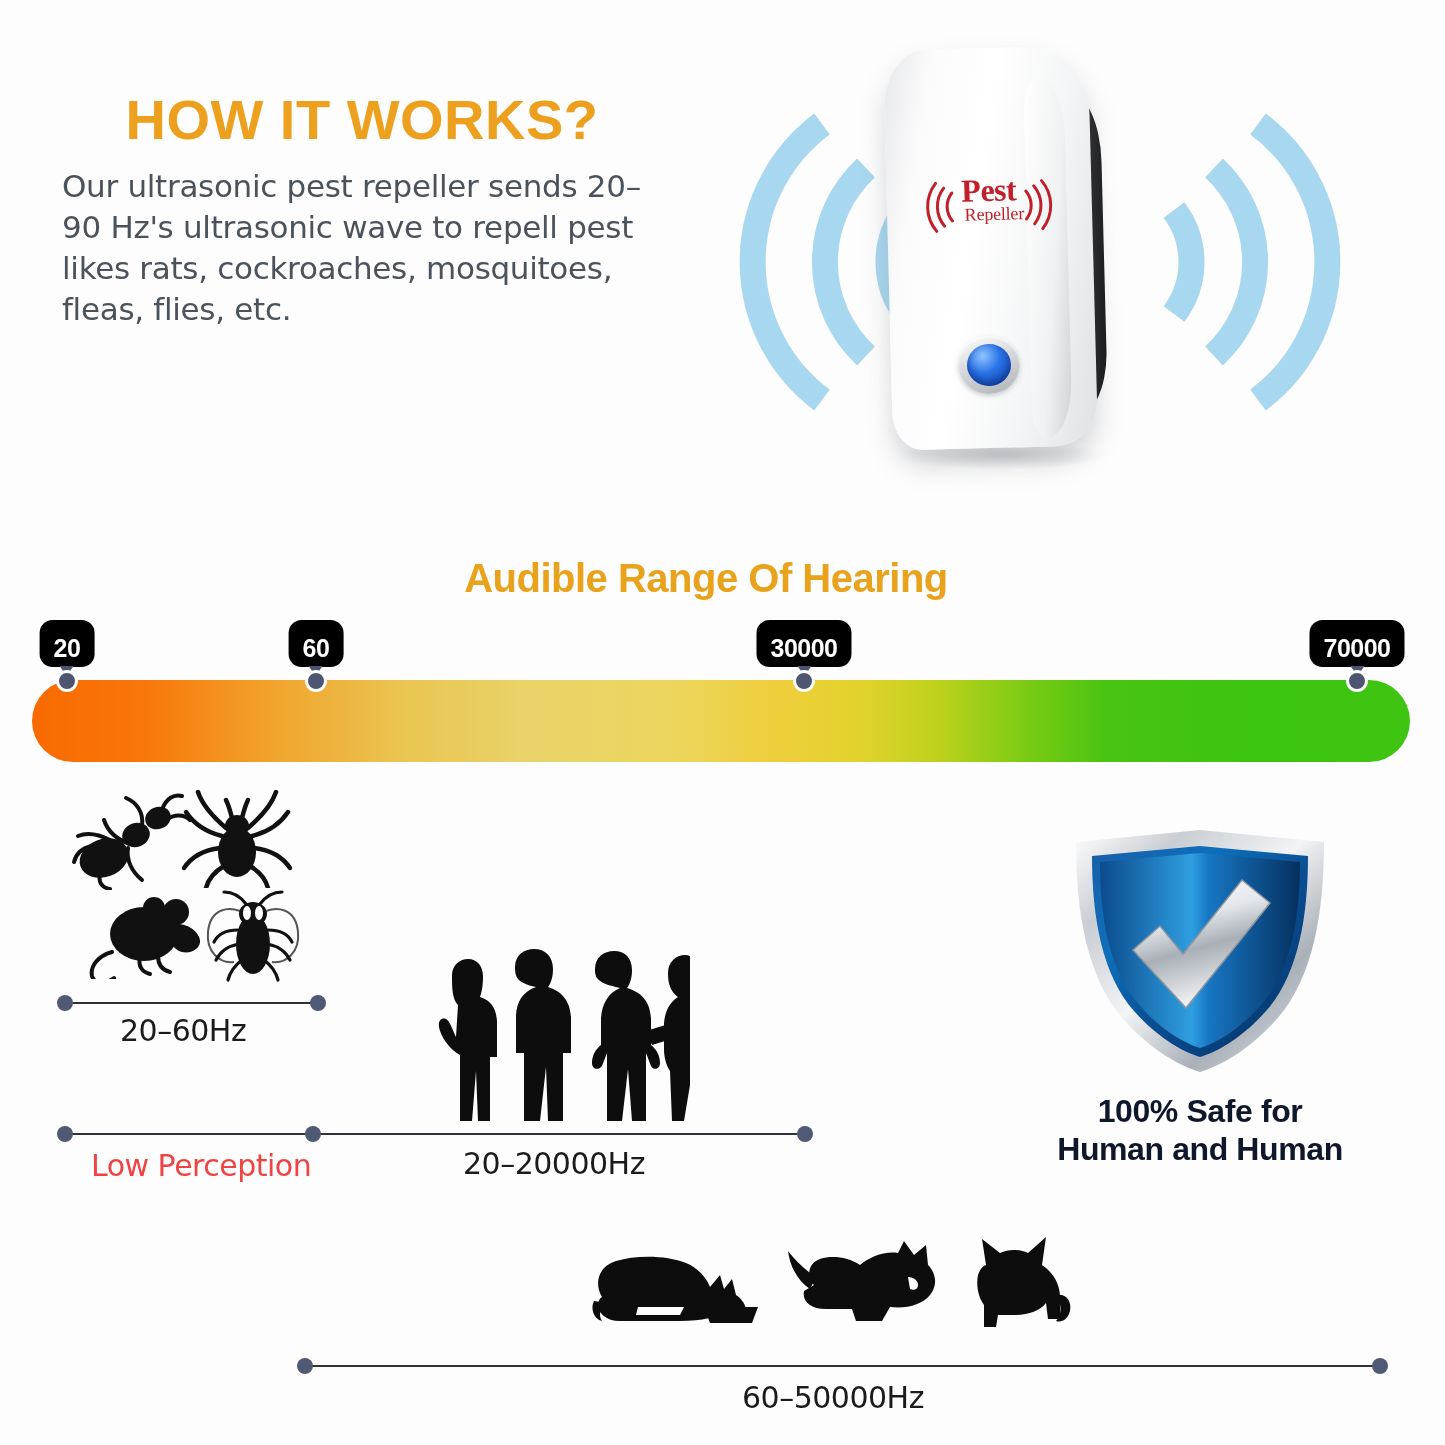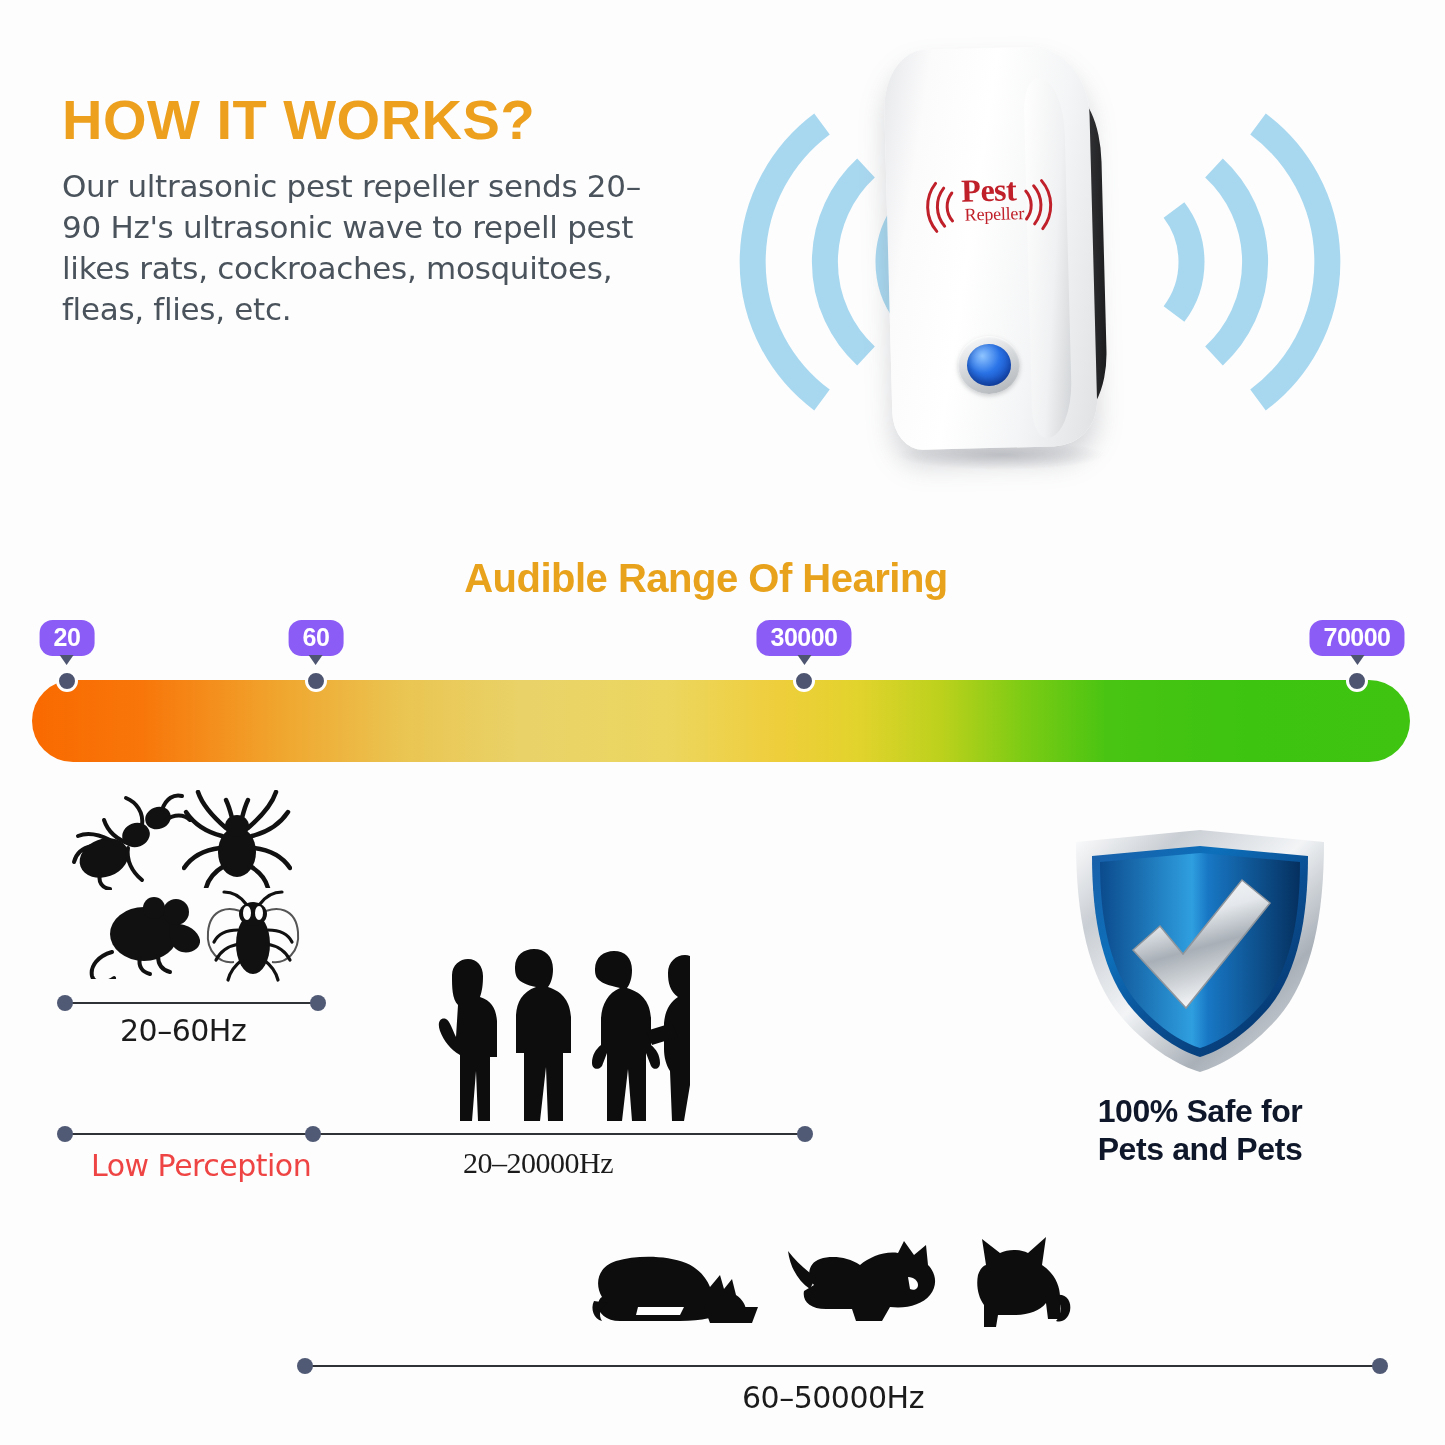"HOW IT WORKS?" #headline { text-align: none -> center }
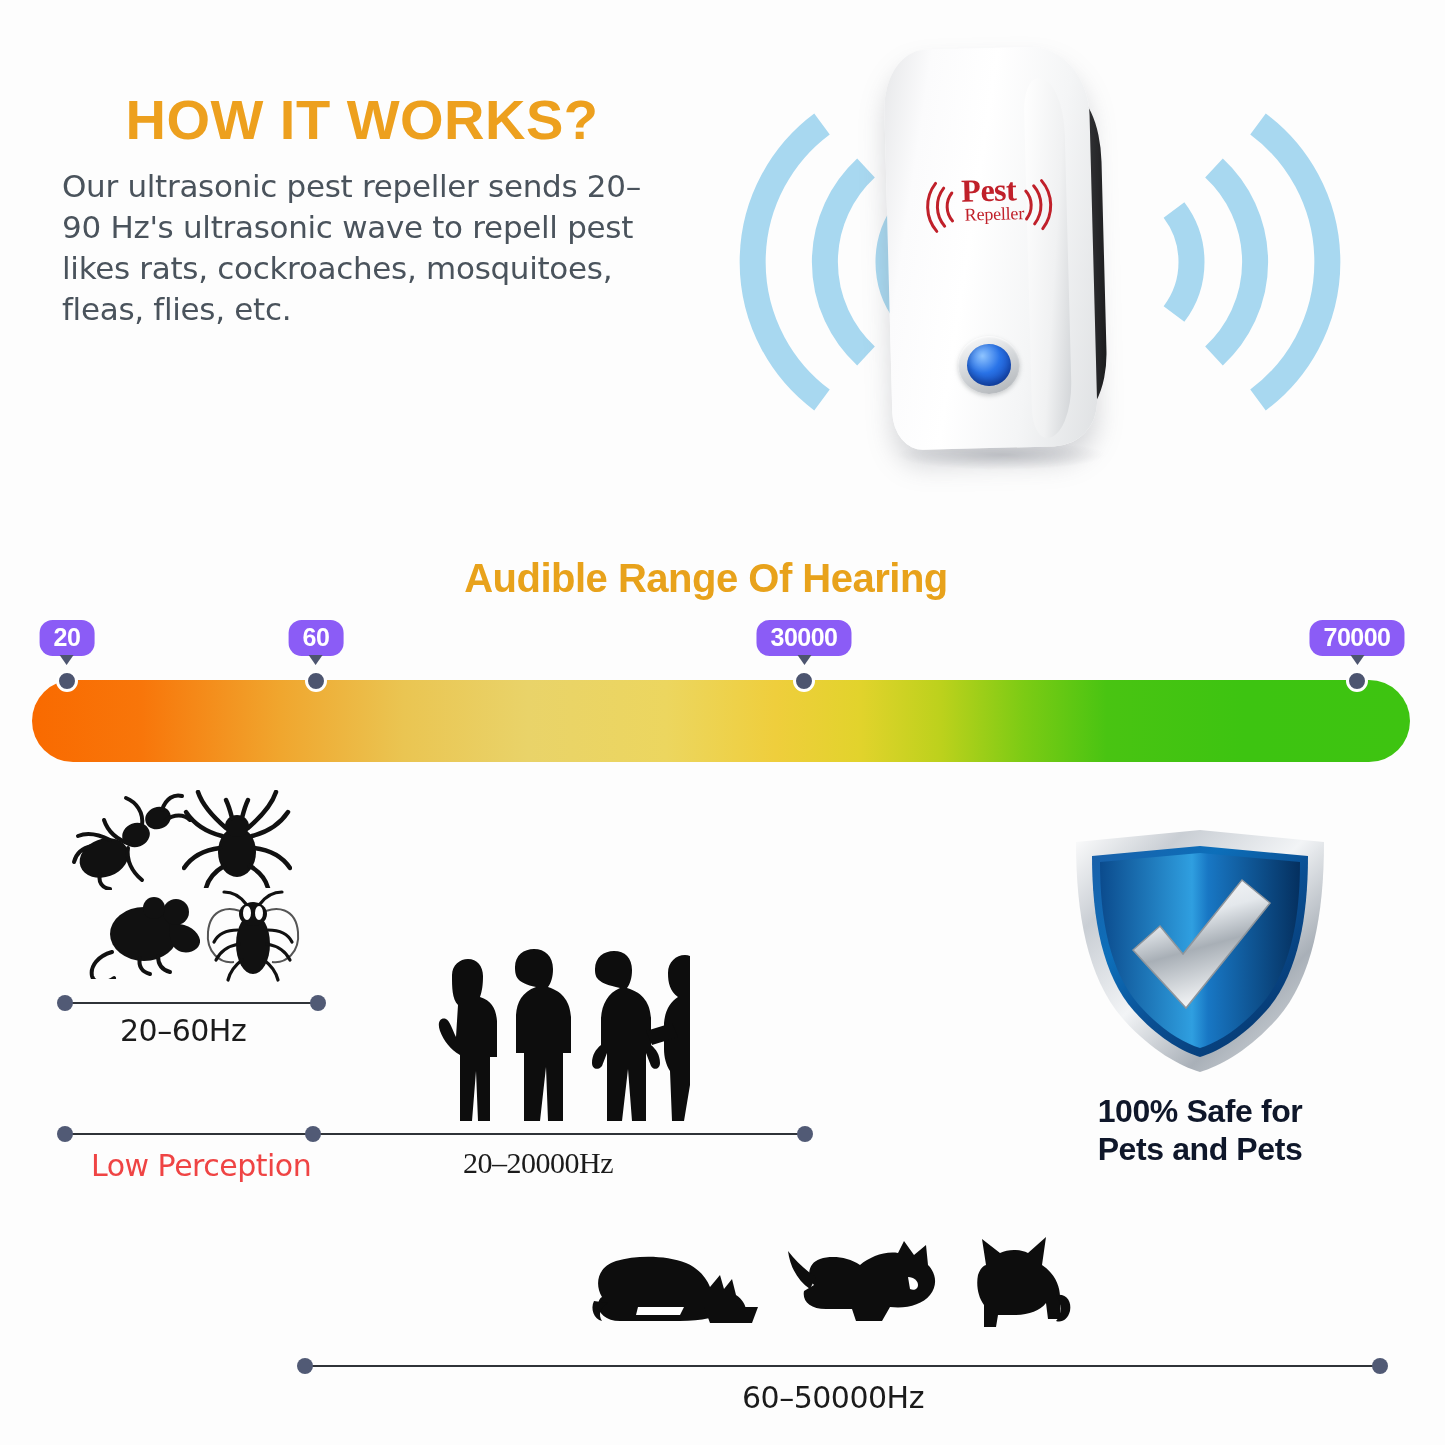"20" .marker-pill { background: #8b5cf6 -> #000000; padding: 5px 14px 6px 14px -> 16px 14px 6px 14px }
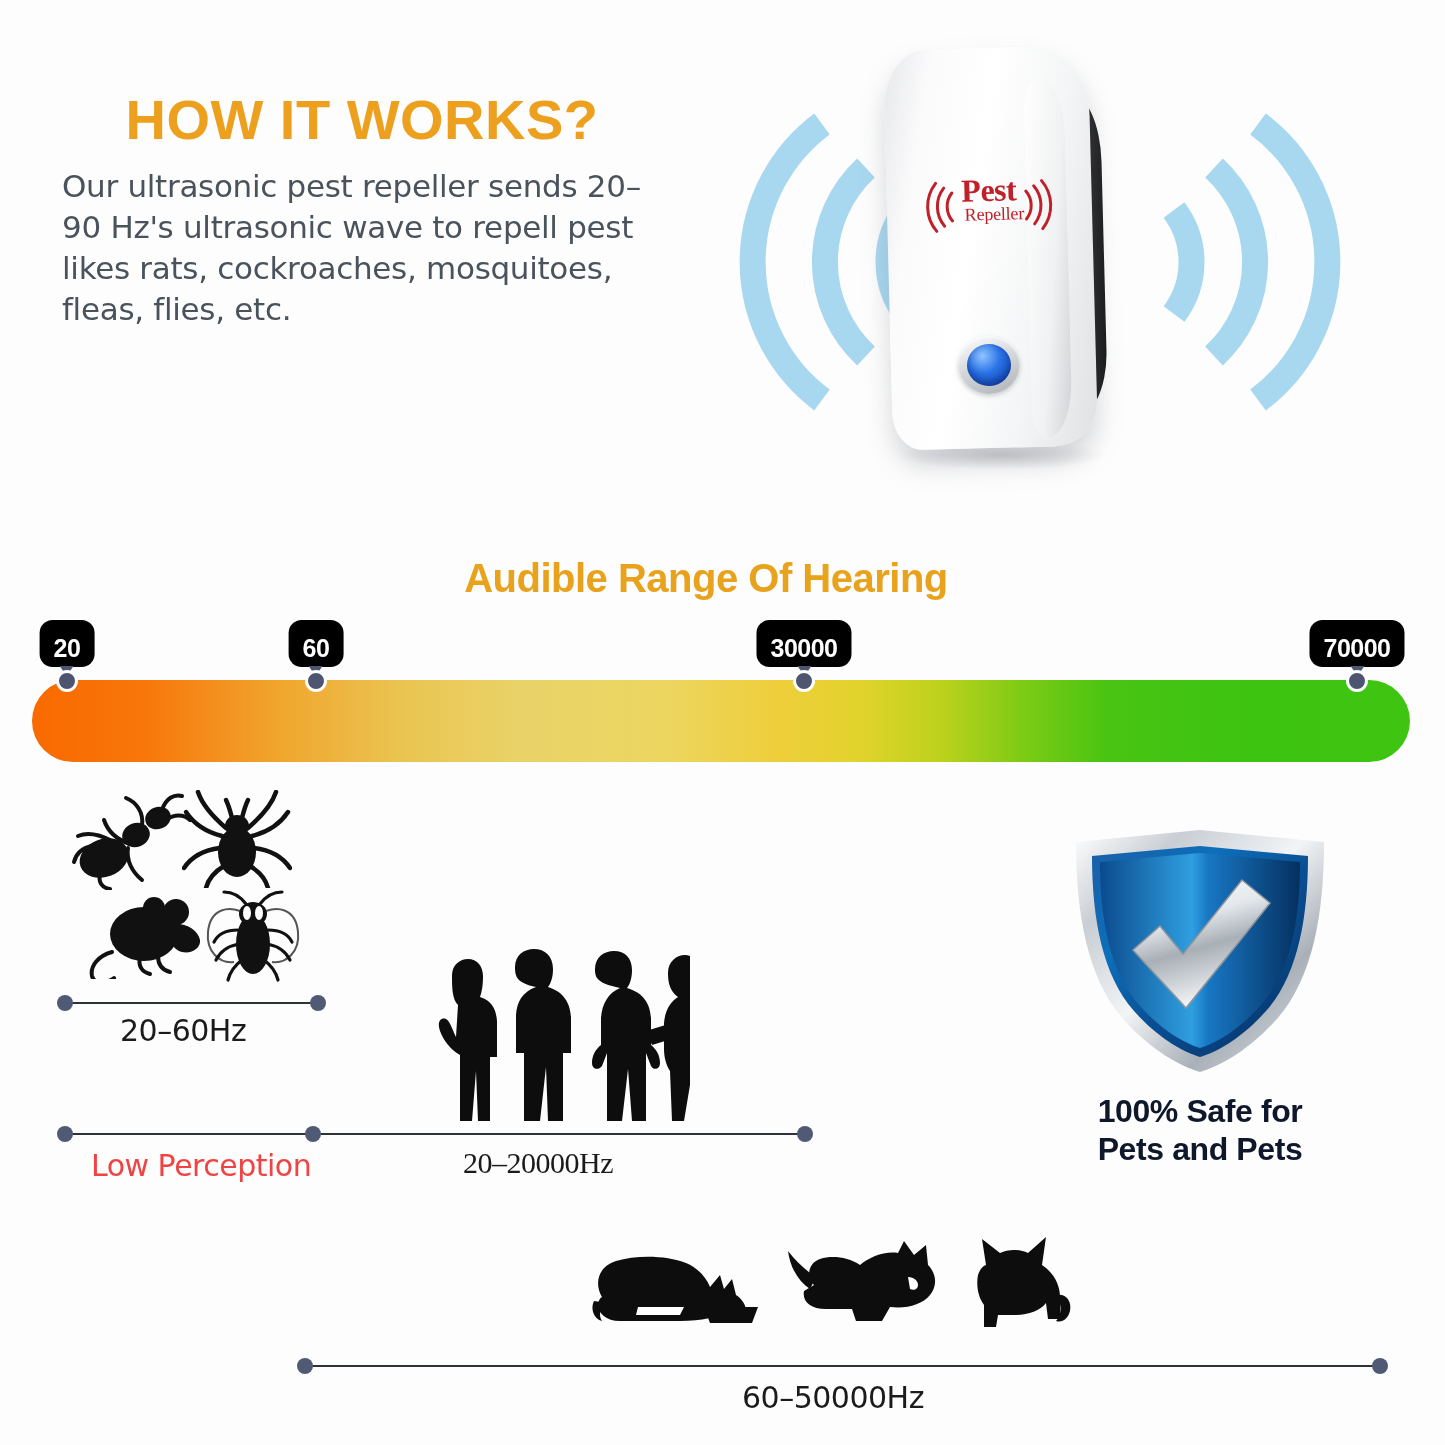"20–20000Hz" div.span-label { font-family: Liberation Serif, serif -> none }
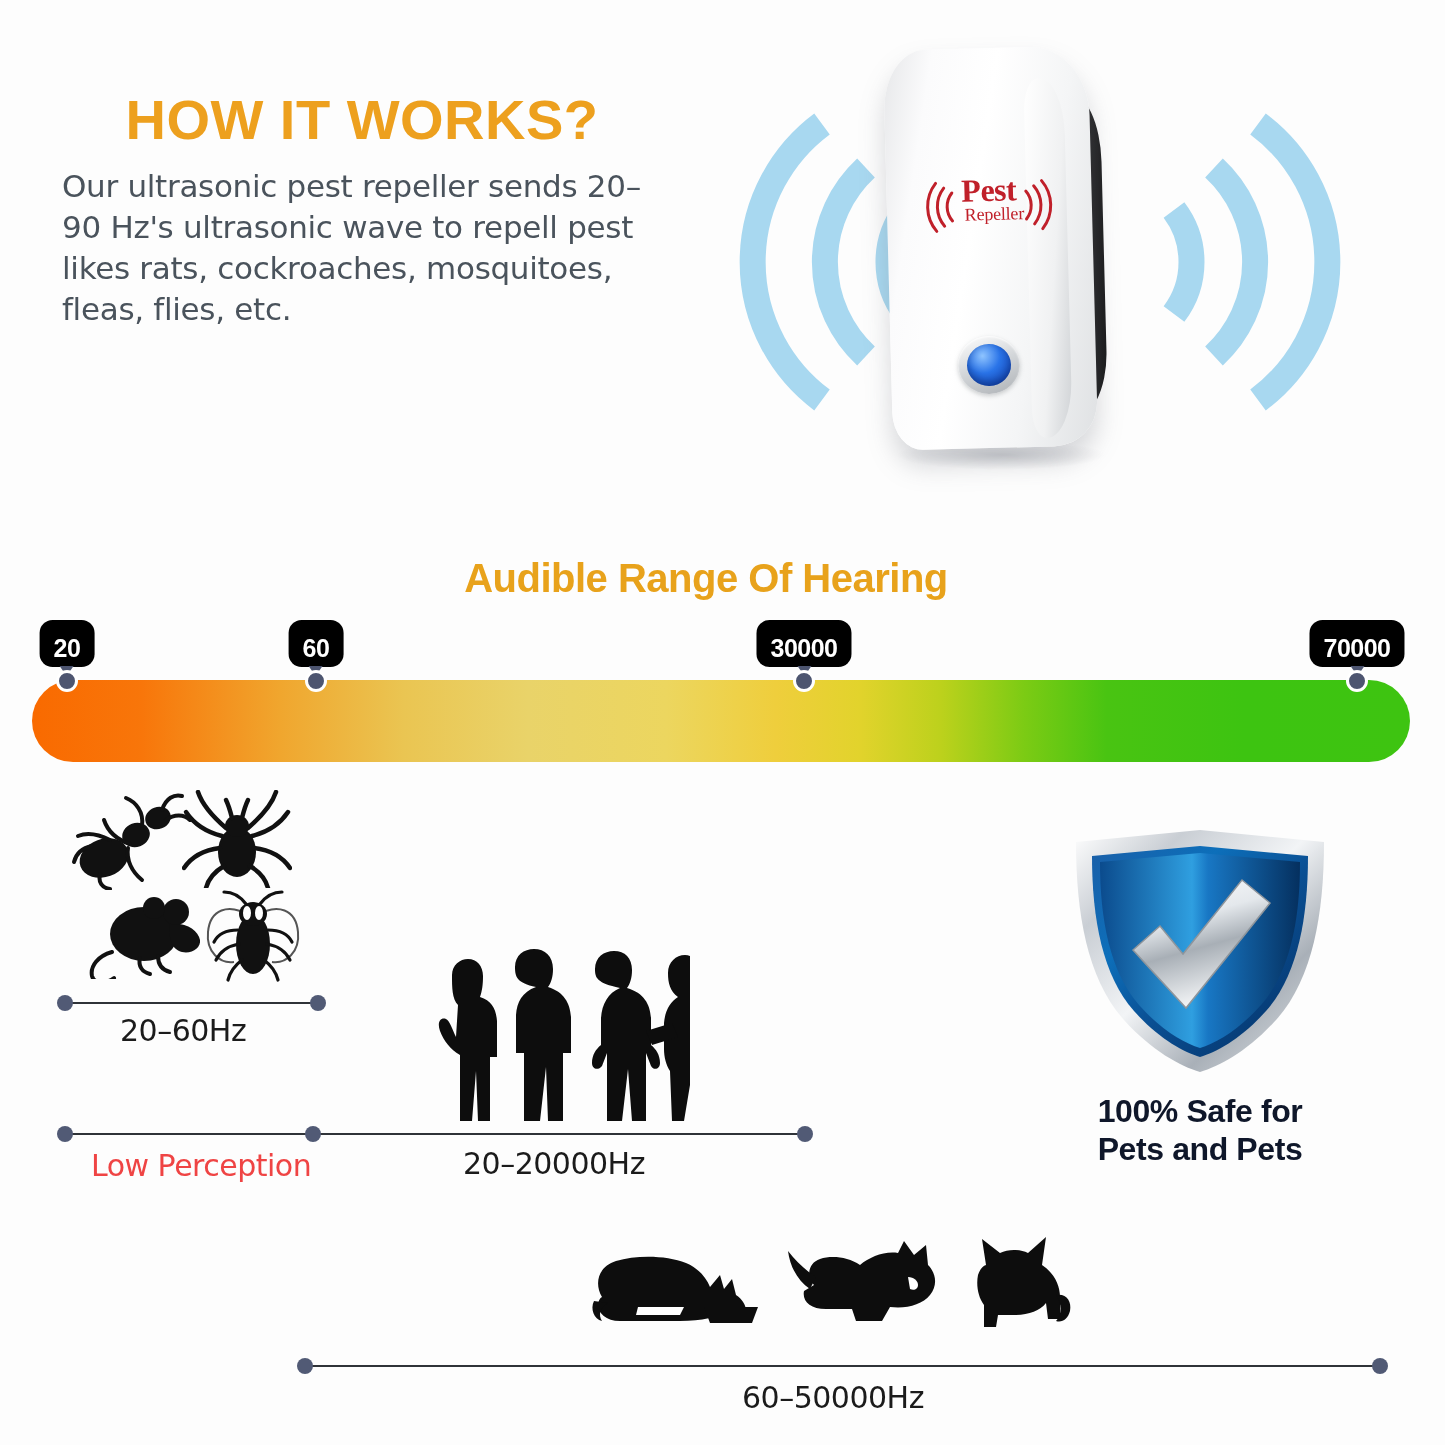"Pets and Pets" div { text: Pets and Pets -> Human and Human }
